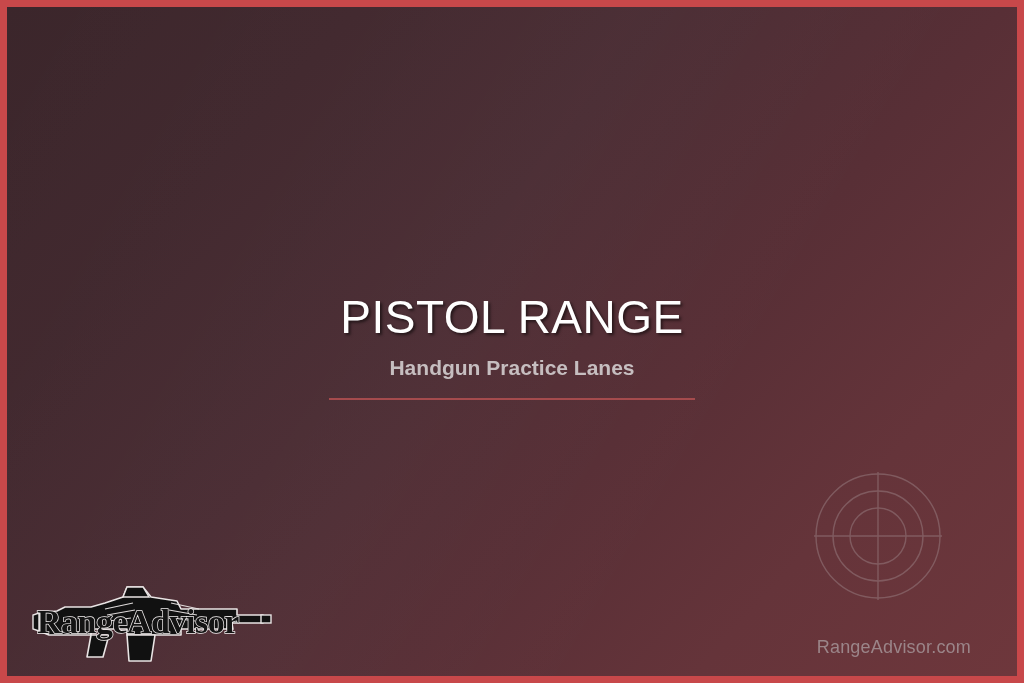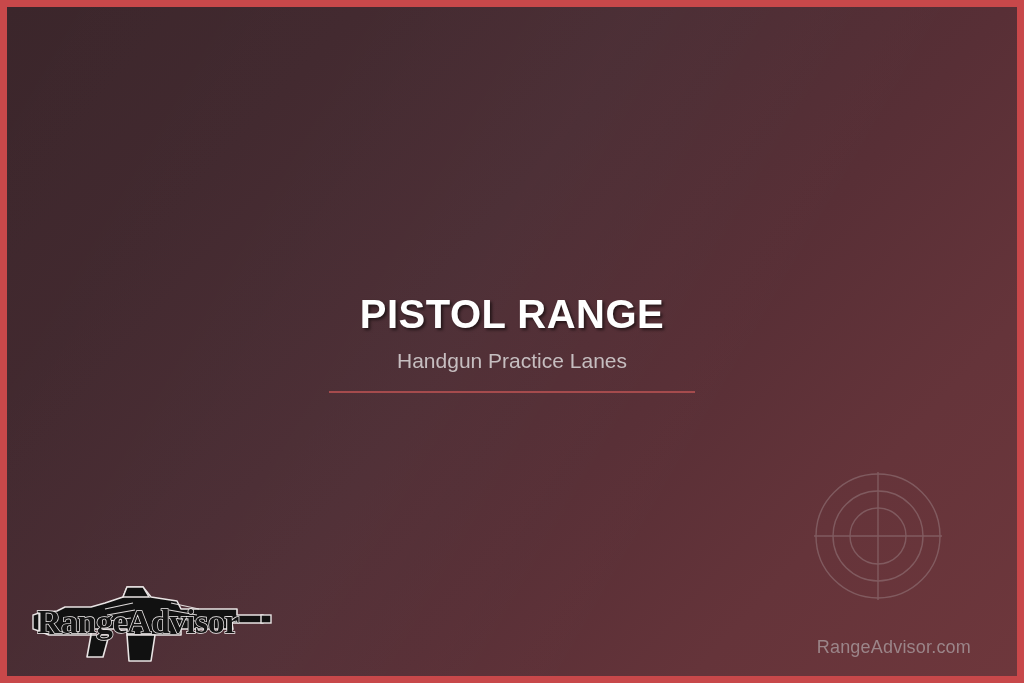"PISTOL RANGE" #title { font-size: 40px -> 46px; font-weight: bold -> normal }
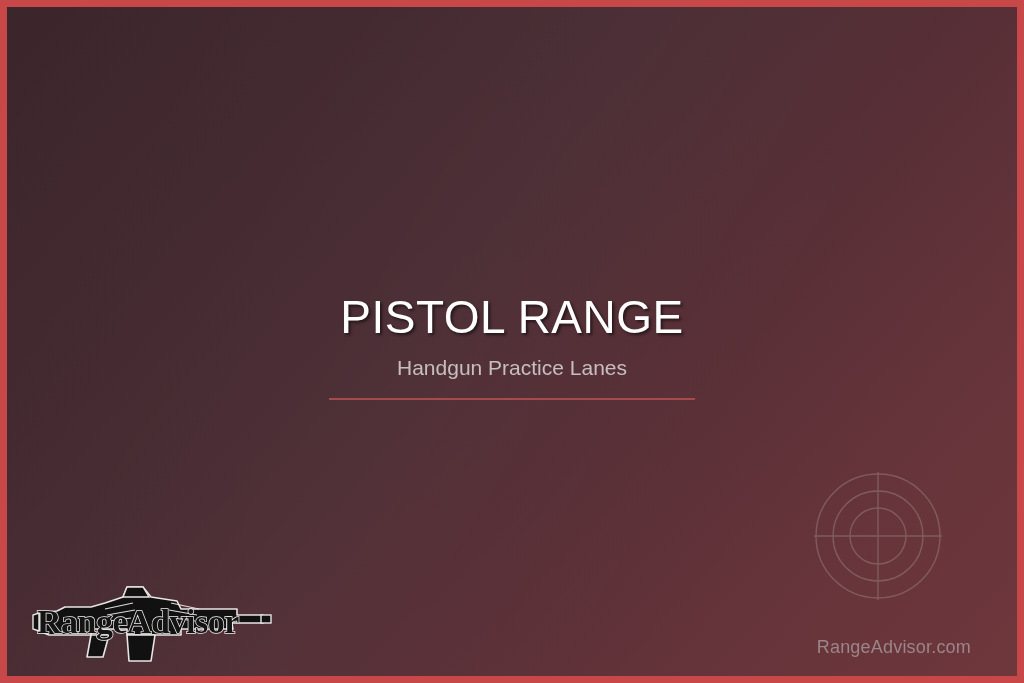"Handgun Practice Lanes" #subtitle { font-weight: normal -> bold }
